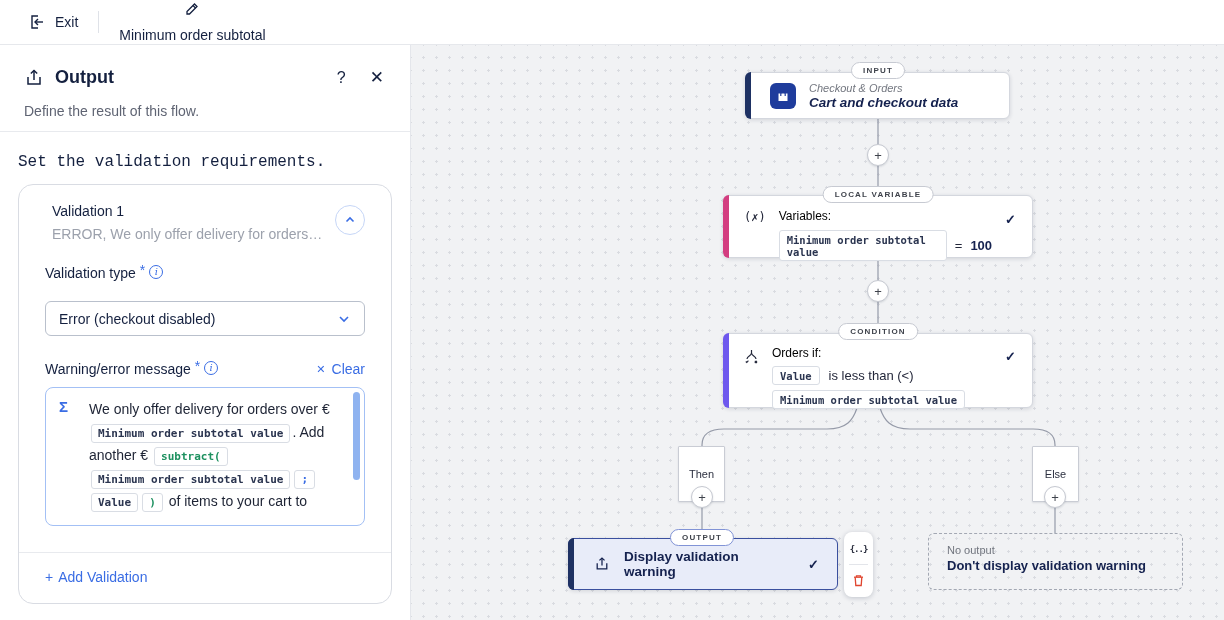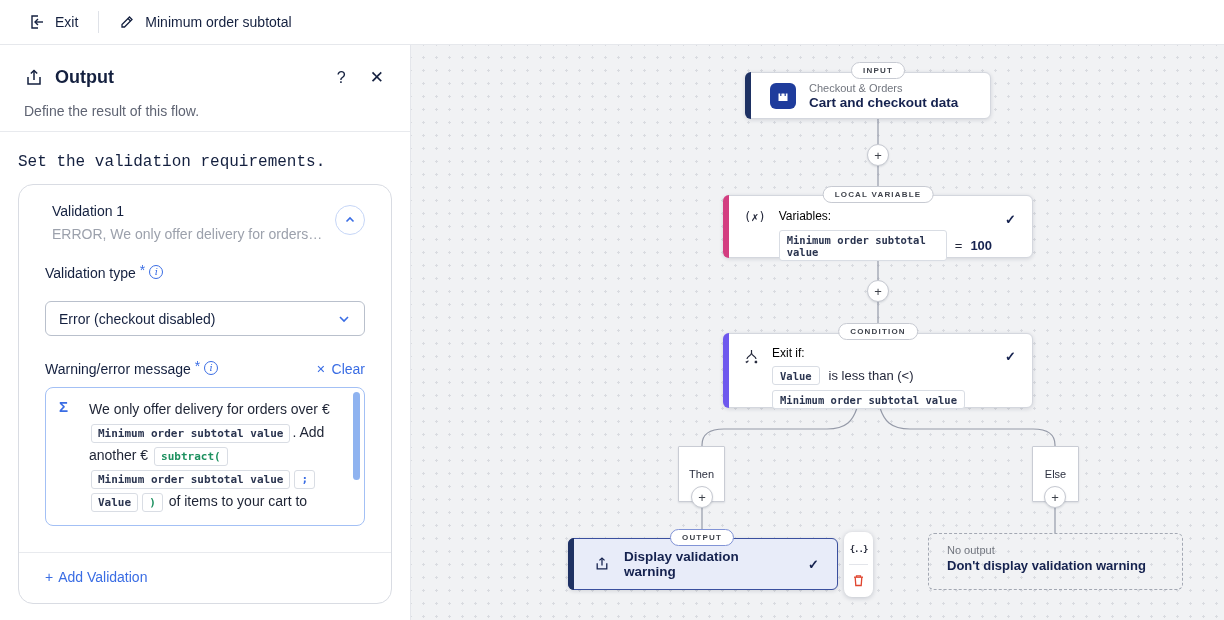"Minimum order subtotal" .tb-flow { flex-direction: none -> column }
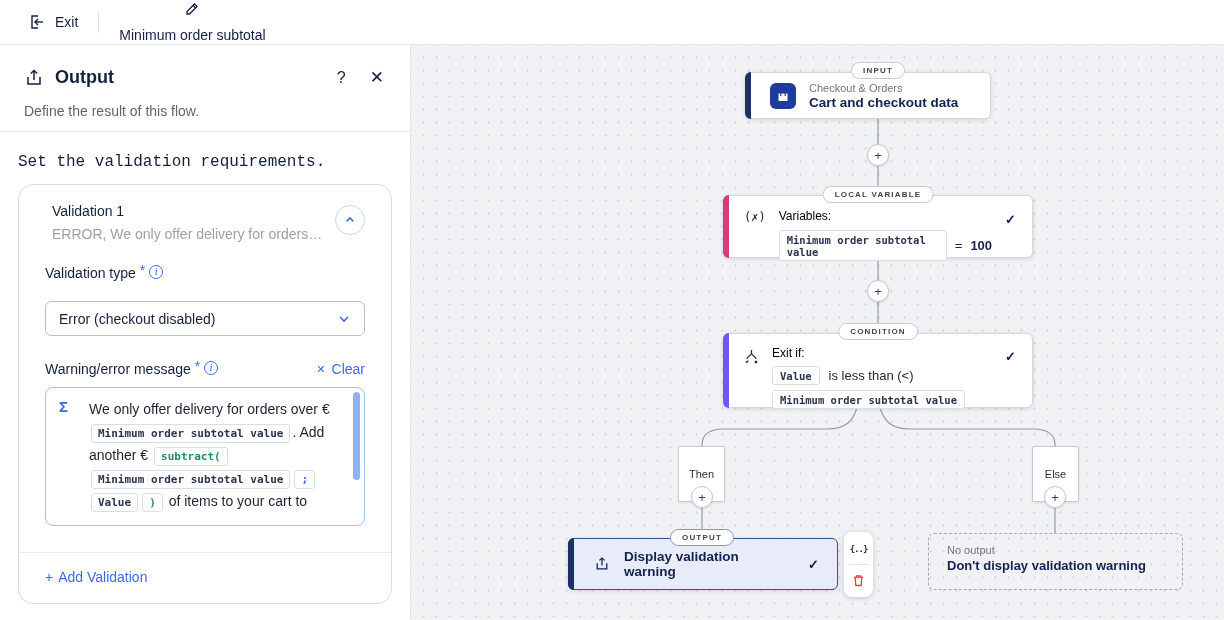"Checkout & Orders" .input-node { font-style: none -> italic; width: 246px -> 265px }
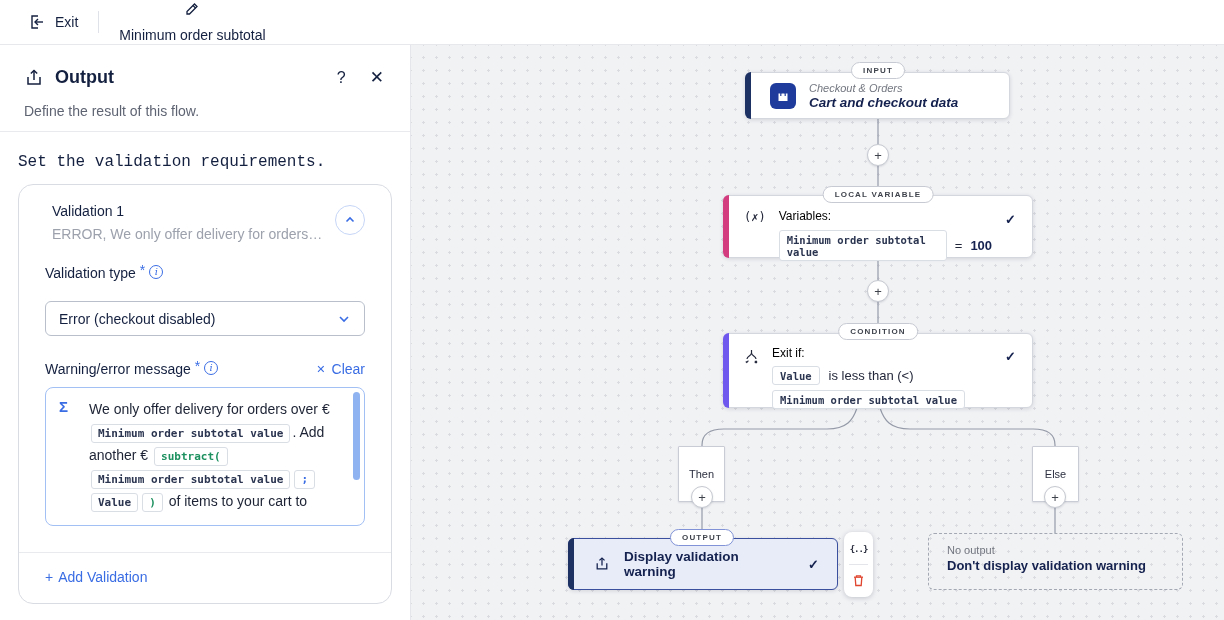"Exit if:" div.node-graytext { text: Exit -> Orders }
